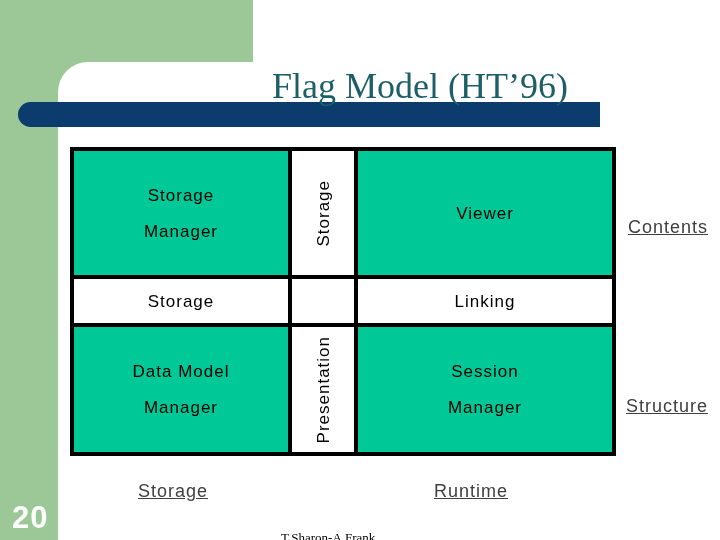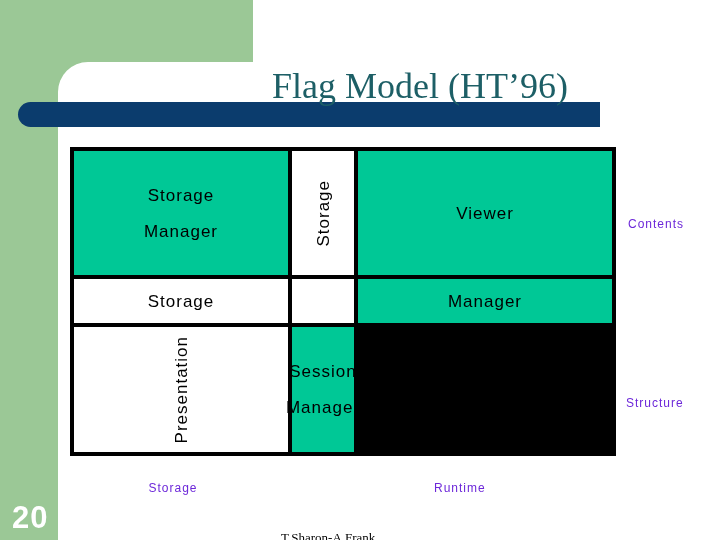"Contents" .side-label, .bottom-label { color: #6d28d9 -> #404040; font-size: 12px -> 18px; text-decoration: none -> underline }
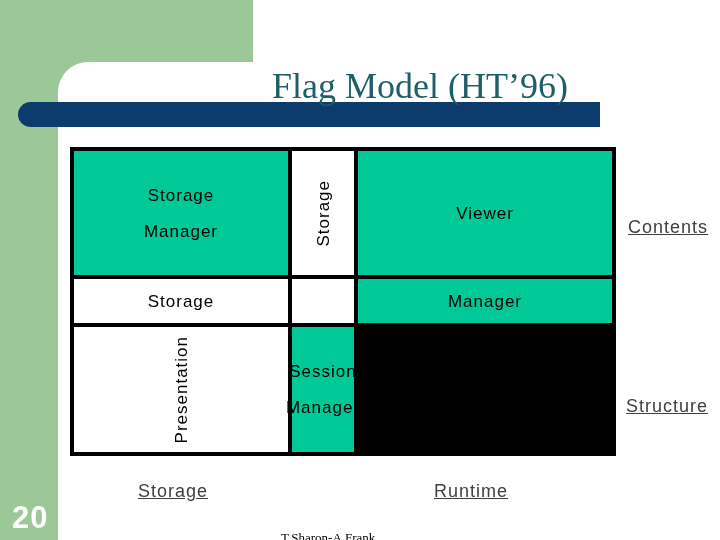"Linking" div.cell { html: none -> <div> <span>Linking</span> </div> }
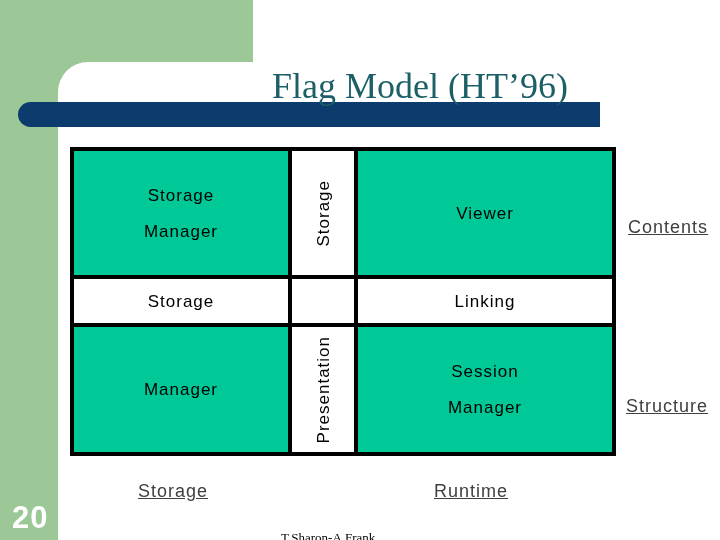"Data Model" span { html: none -> <span>Data Model</span> }
